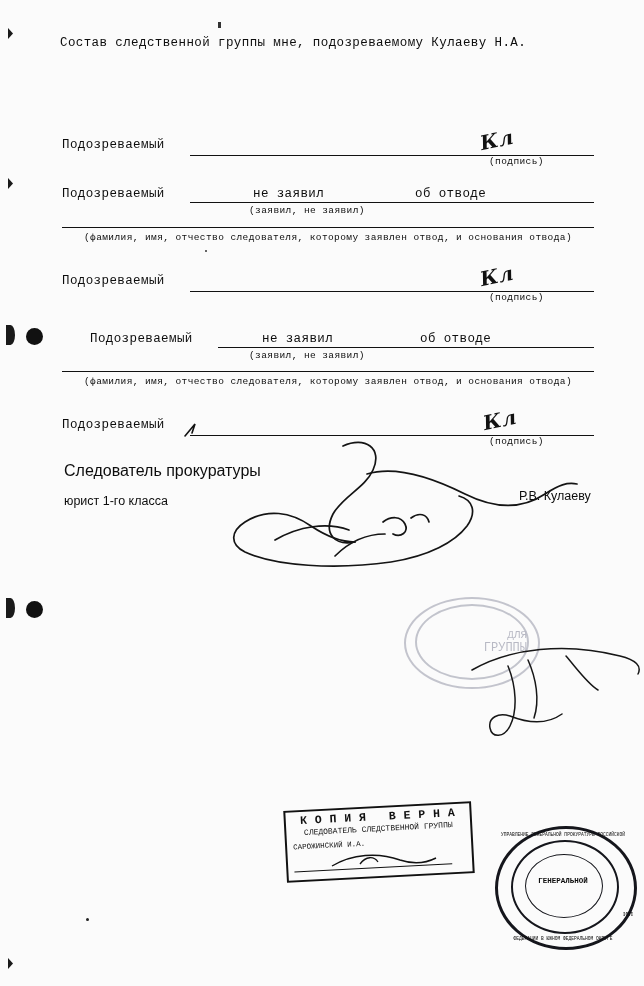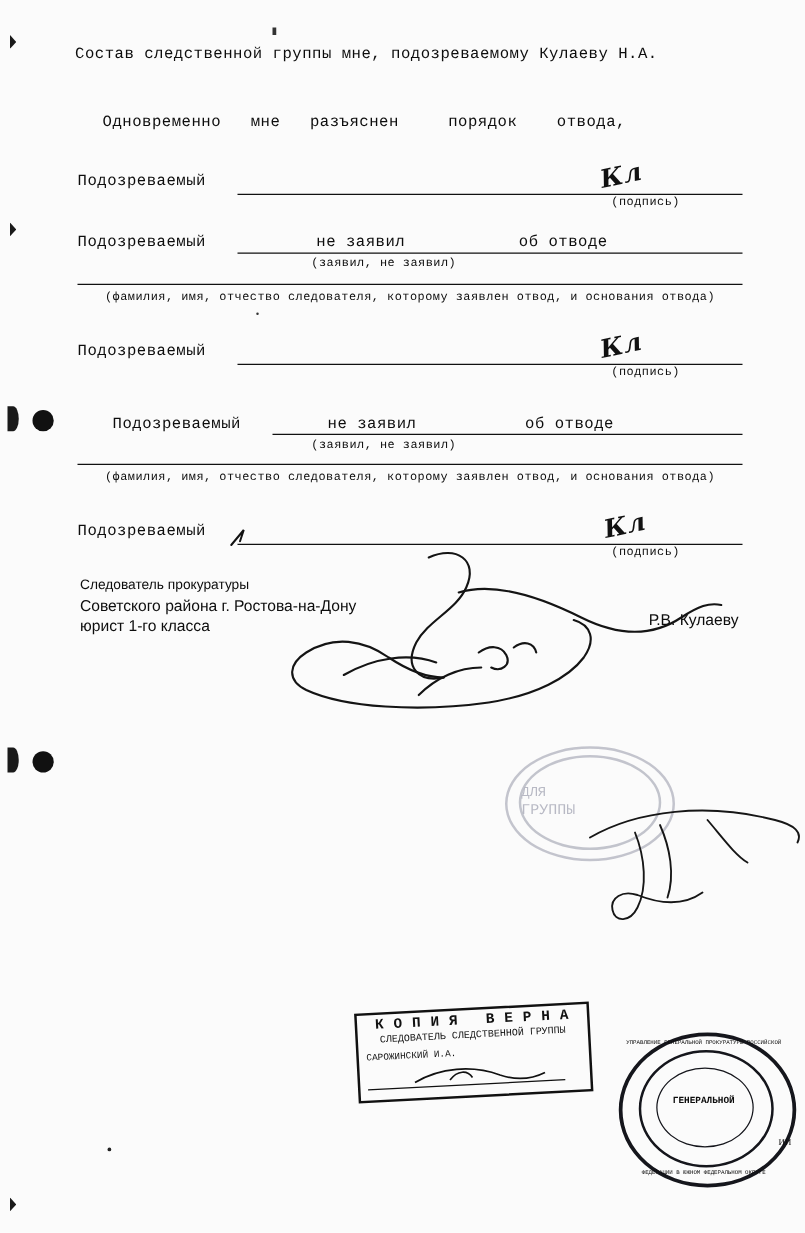"Одновременно мне разъяснен порядок" div.t { html: <div>Одновременно мне разъяснен порядок отвода,</div> -> none }
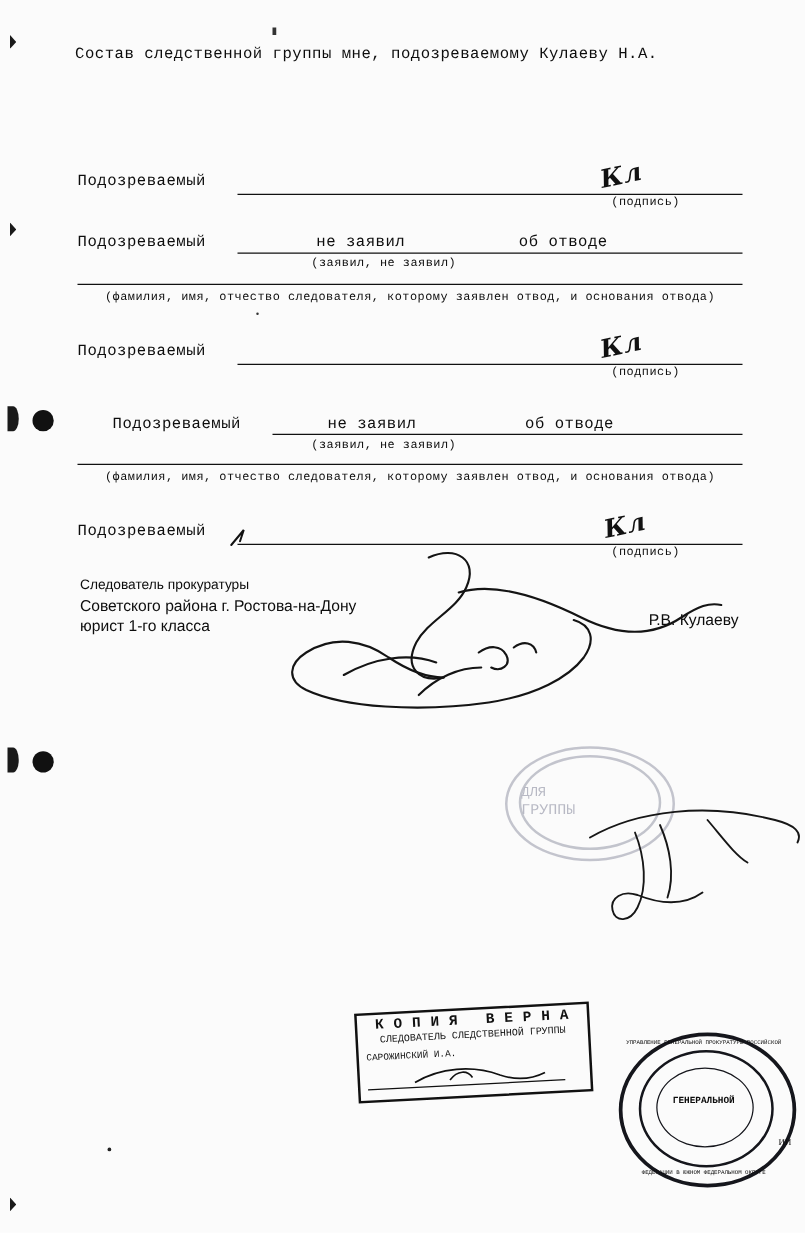"Следователь прокуратуры" div.t { font-size: 11px -> 16px }
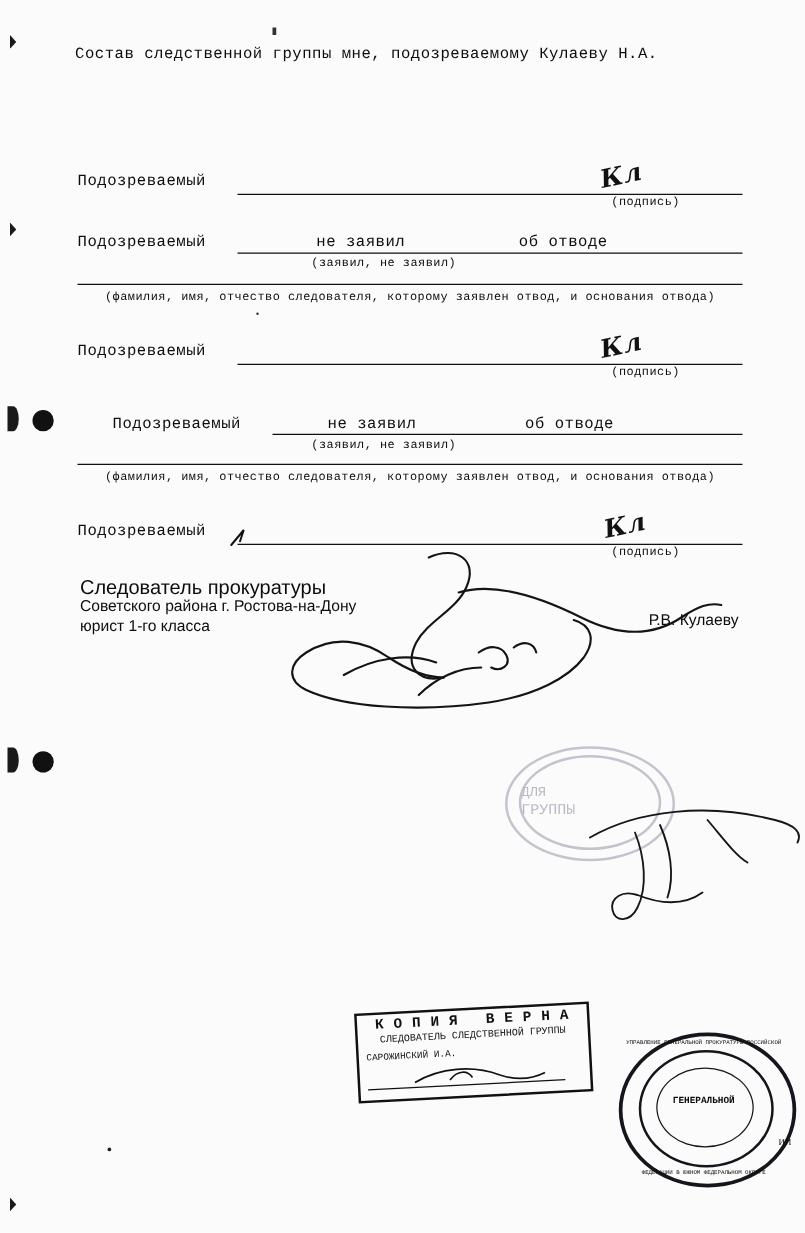"Советского района г. Ростова-на-Дону" div.t { html: <div>Советского района г. Ростова-на-Дону</div> -> none }
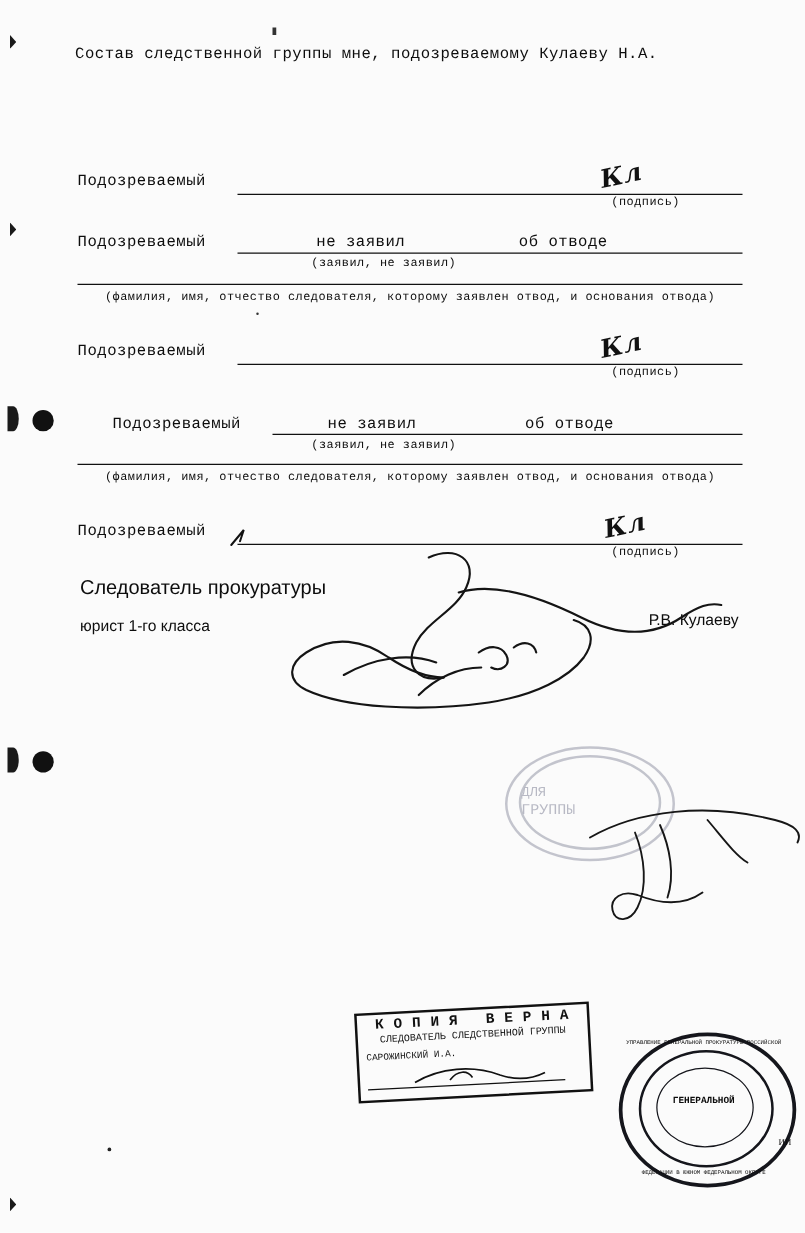"ДЛЯ" .stamp-round { align-items: flex-start -> flex-end }
